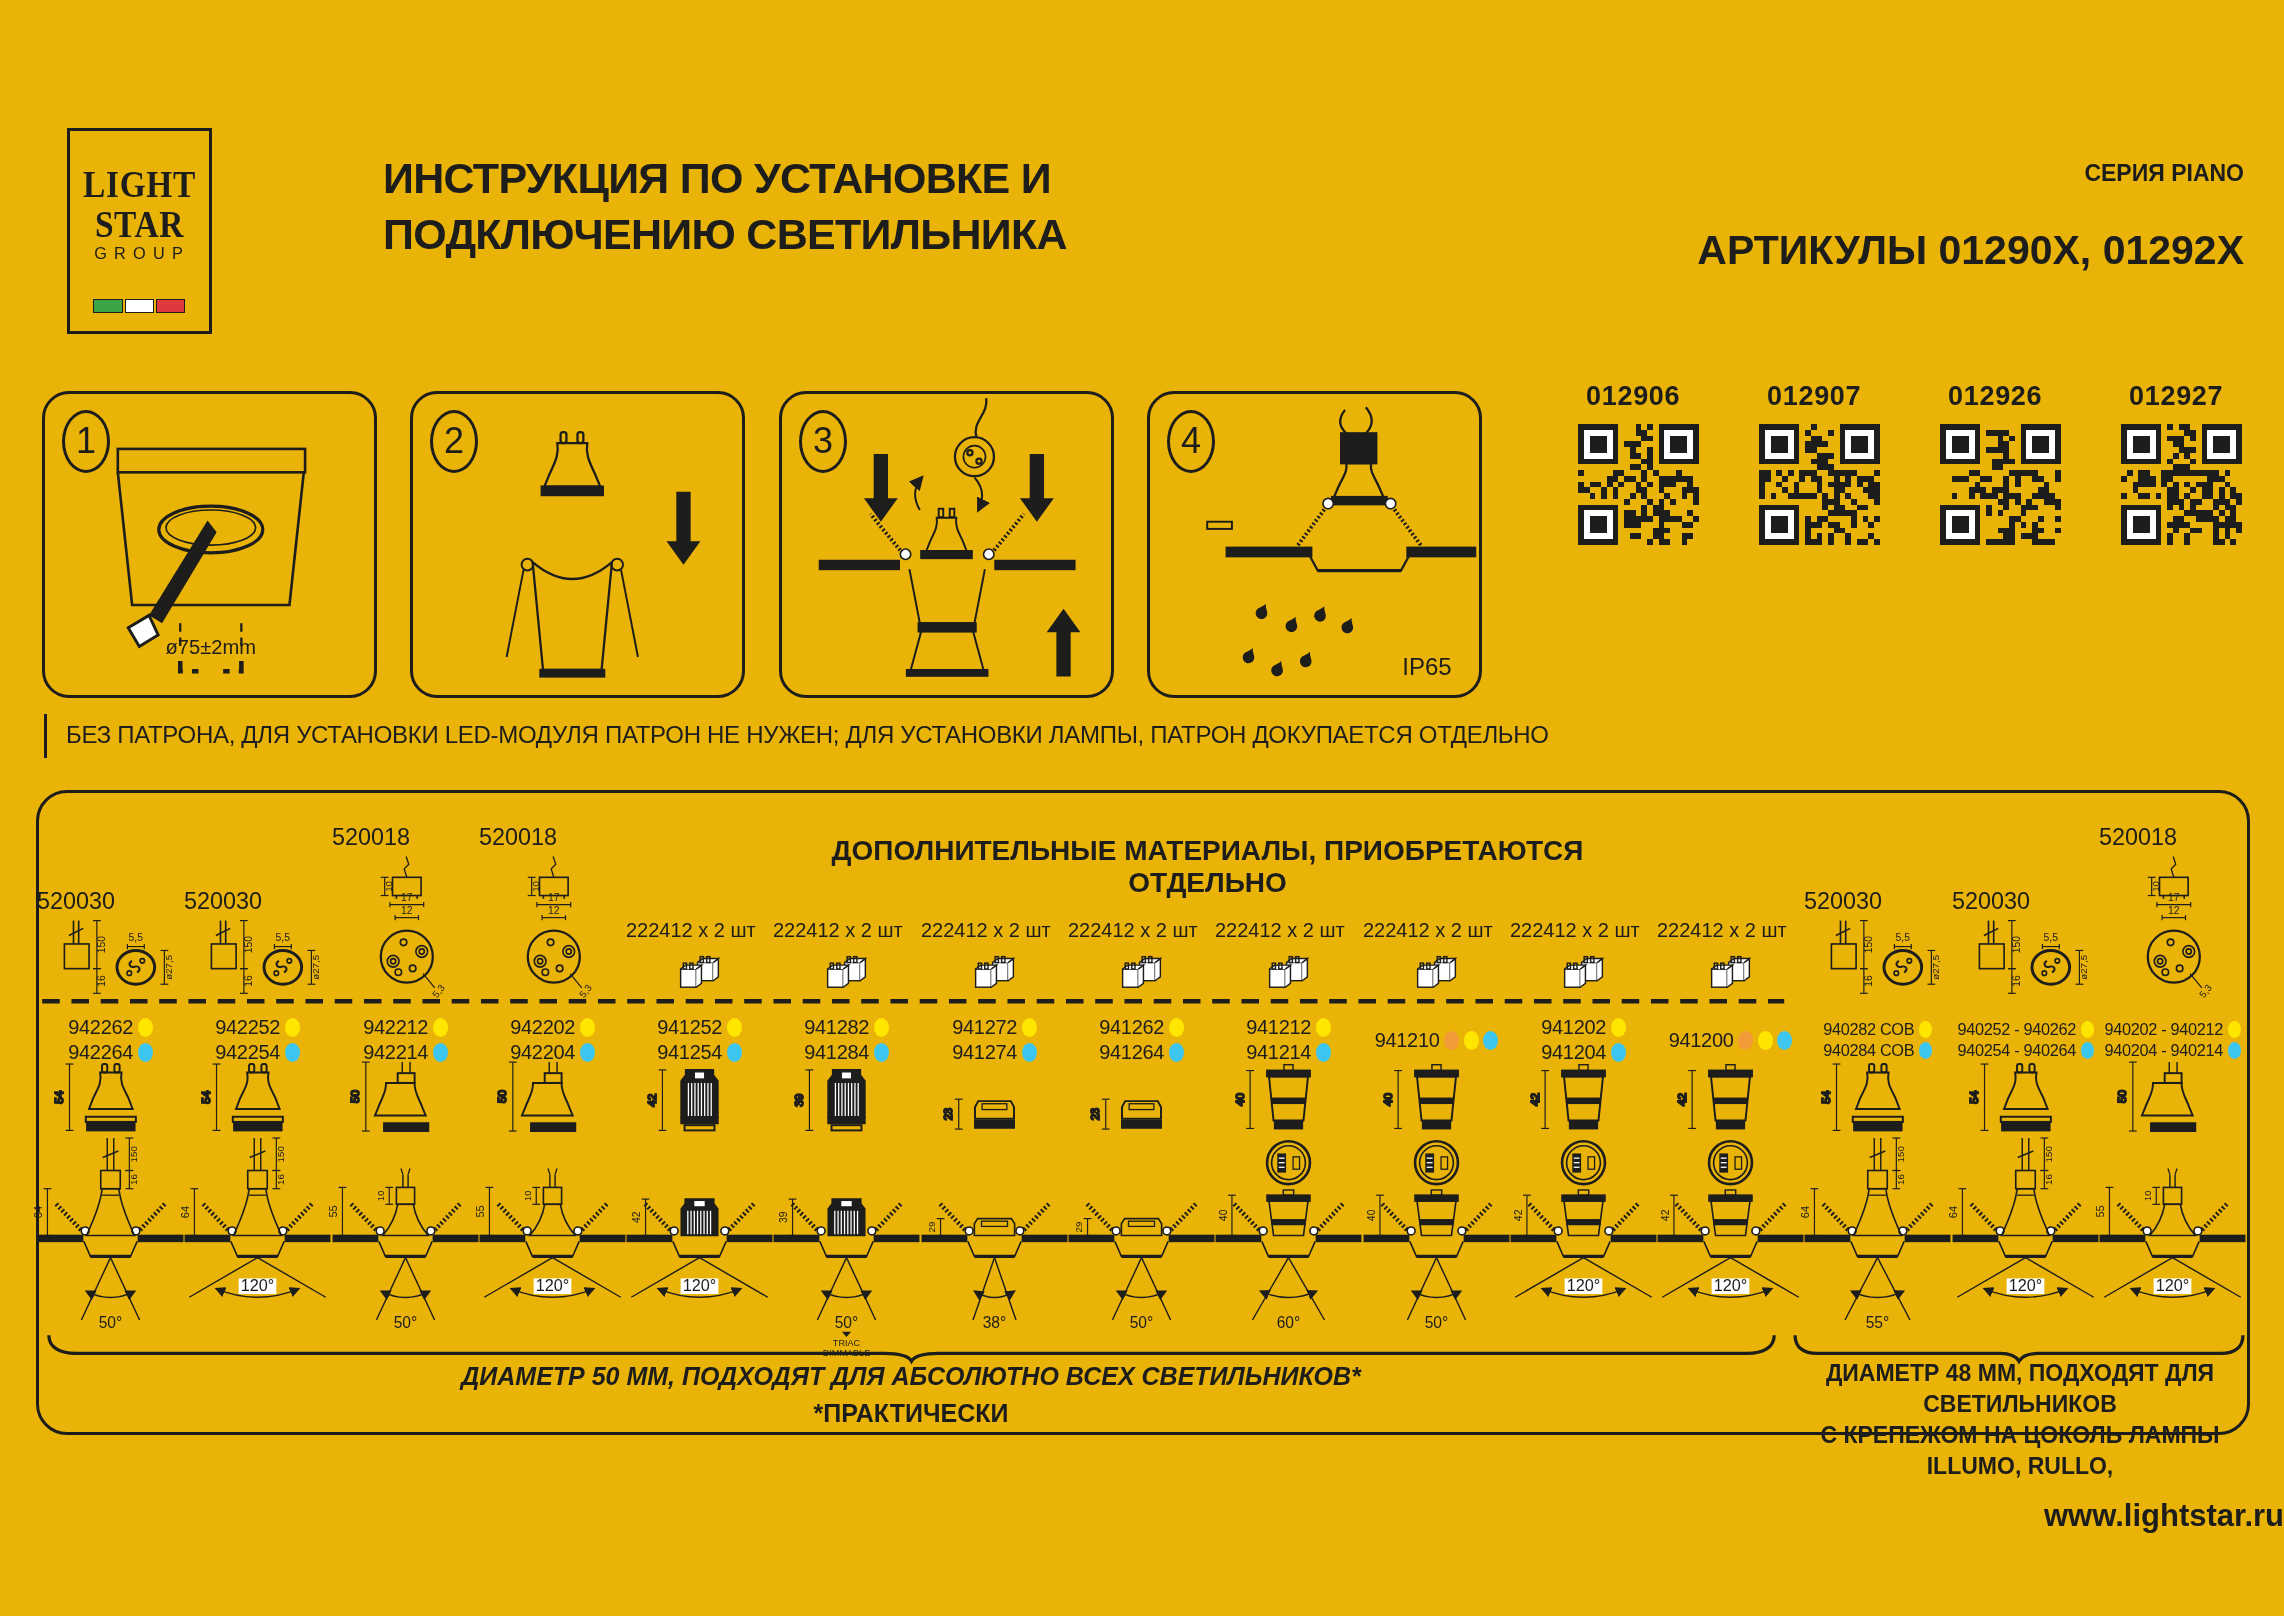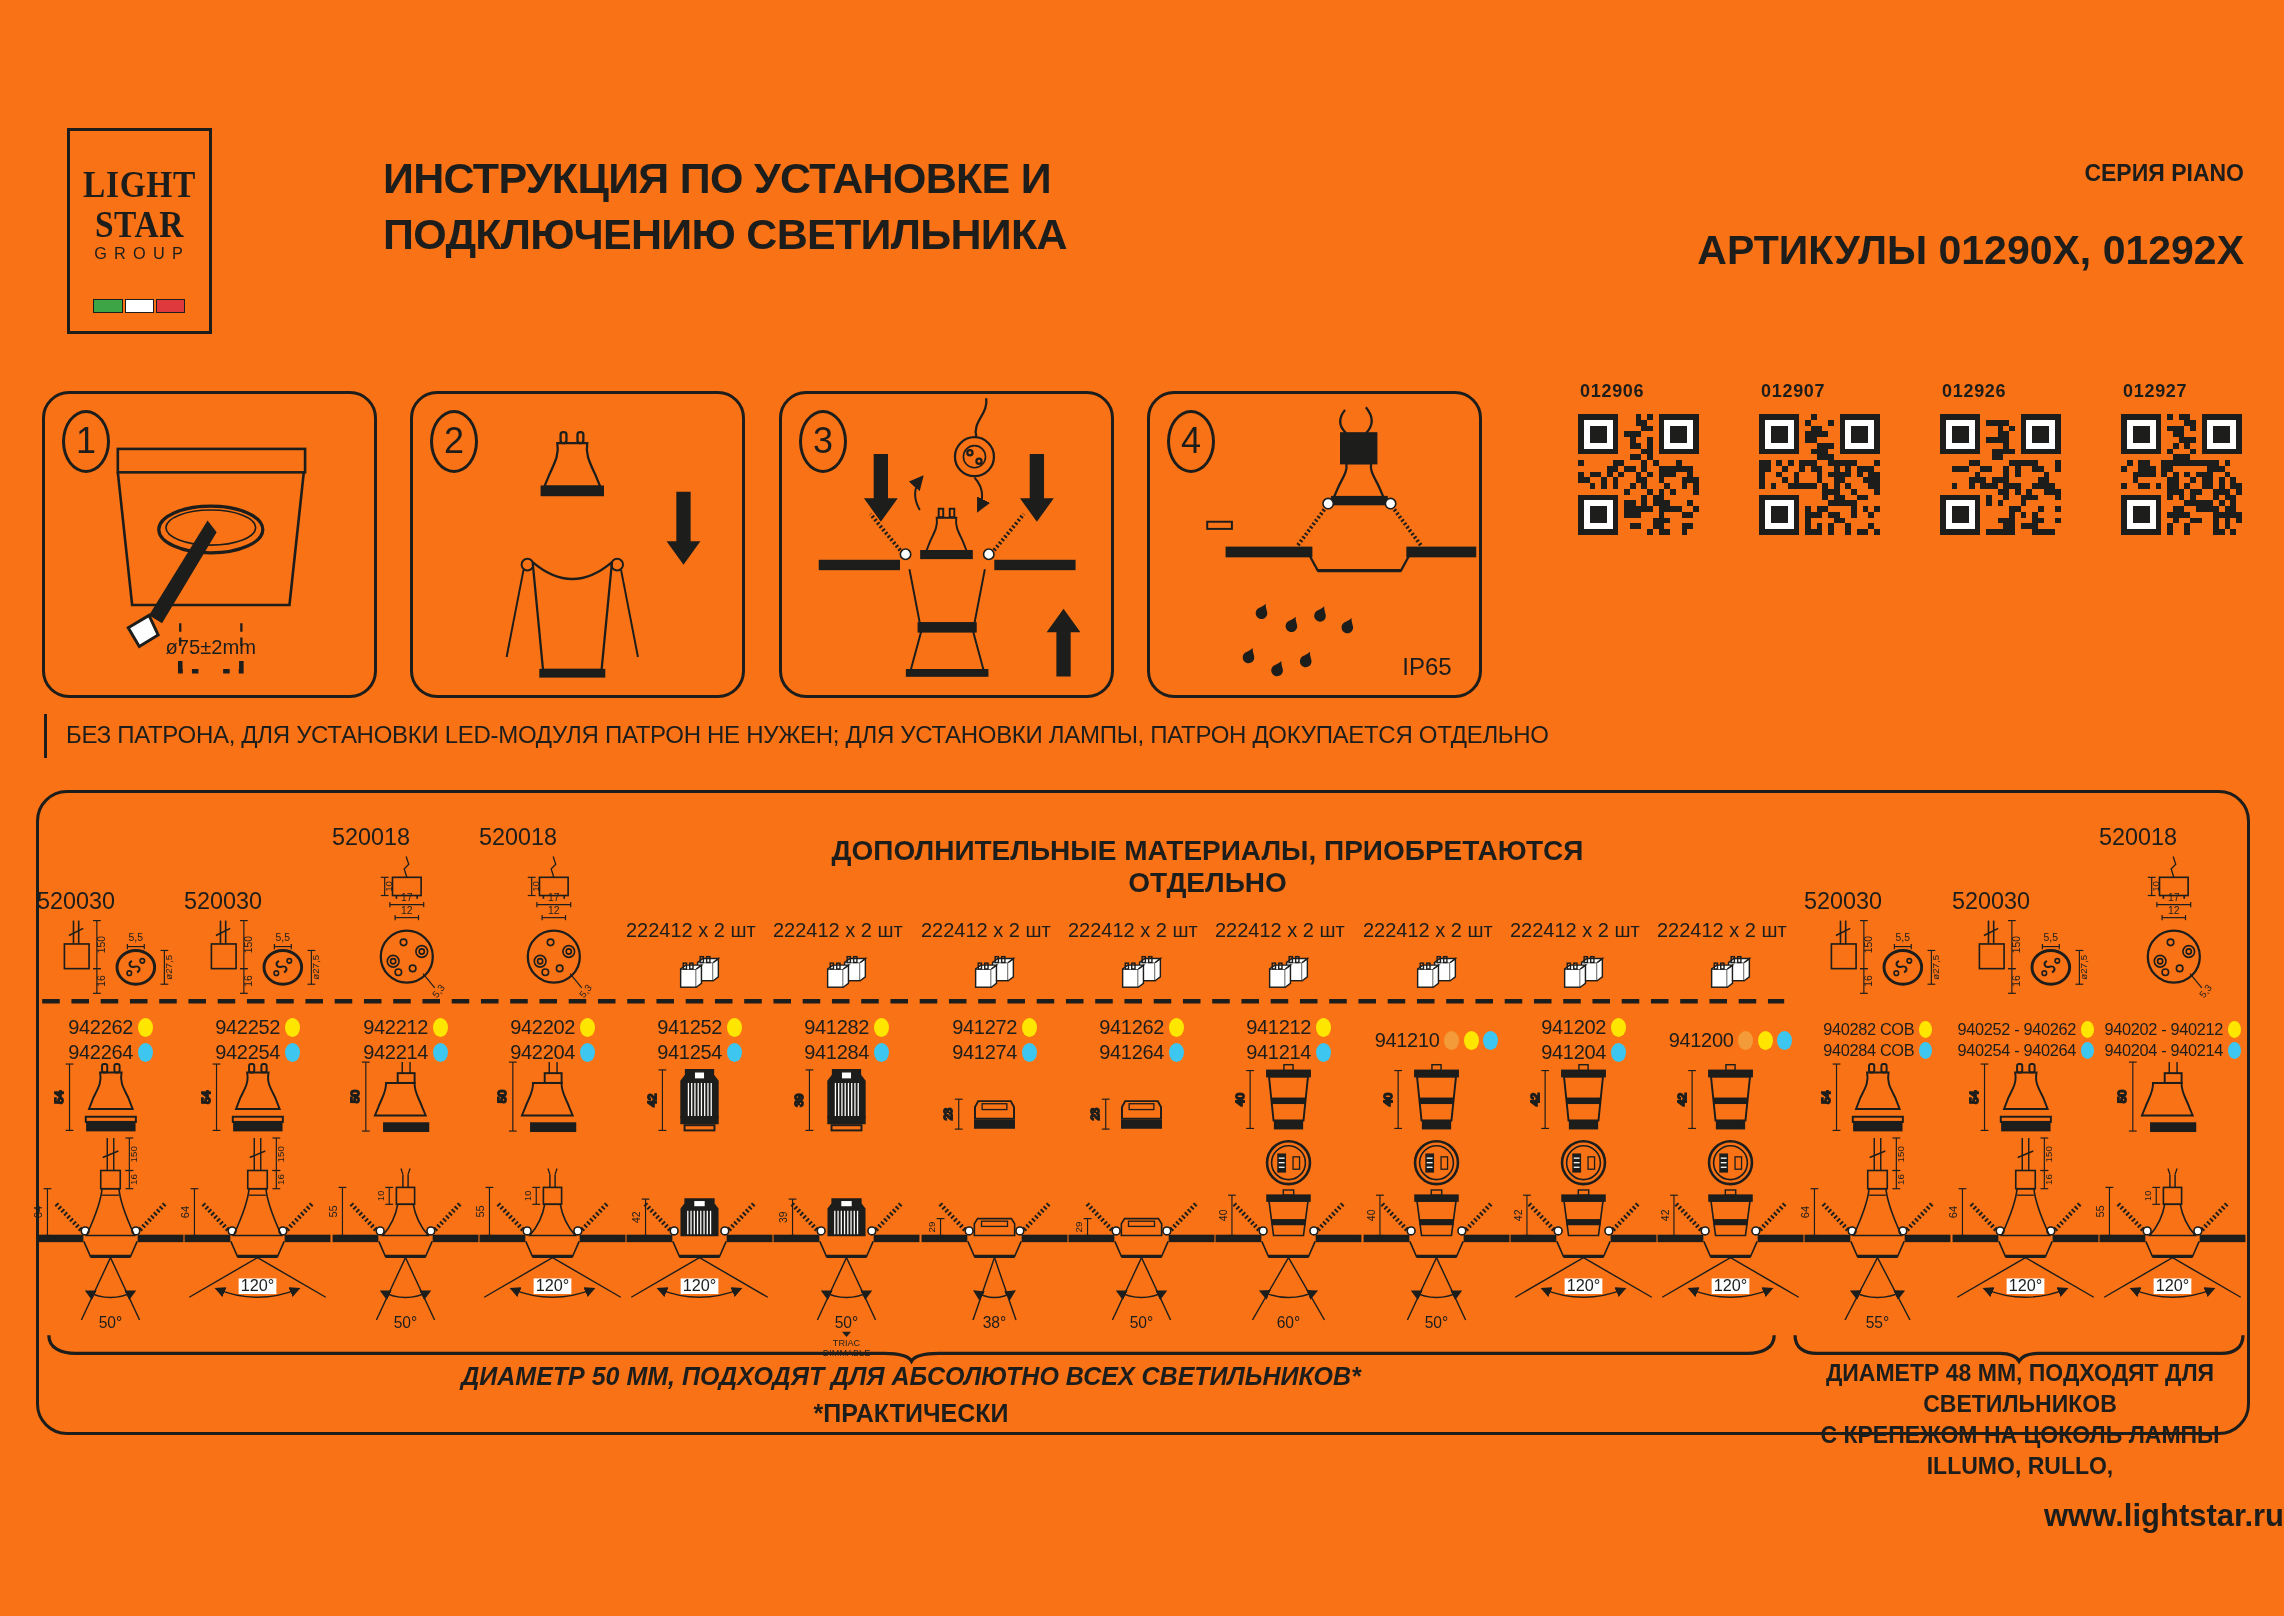"LIGHT" #page { background: #f97316 -> #eab308 }
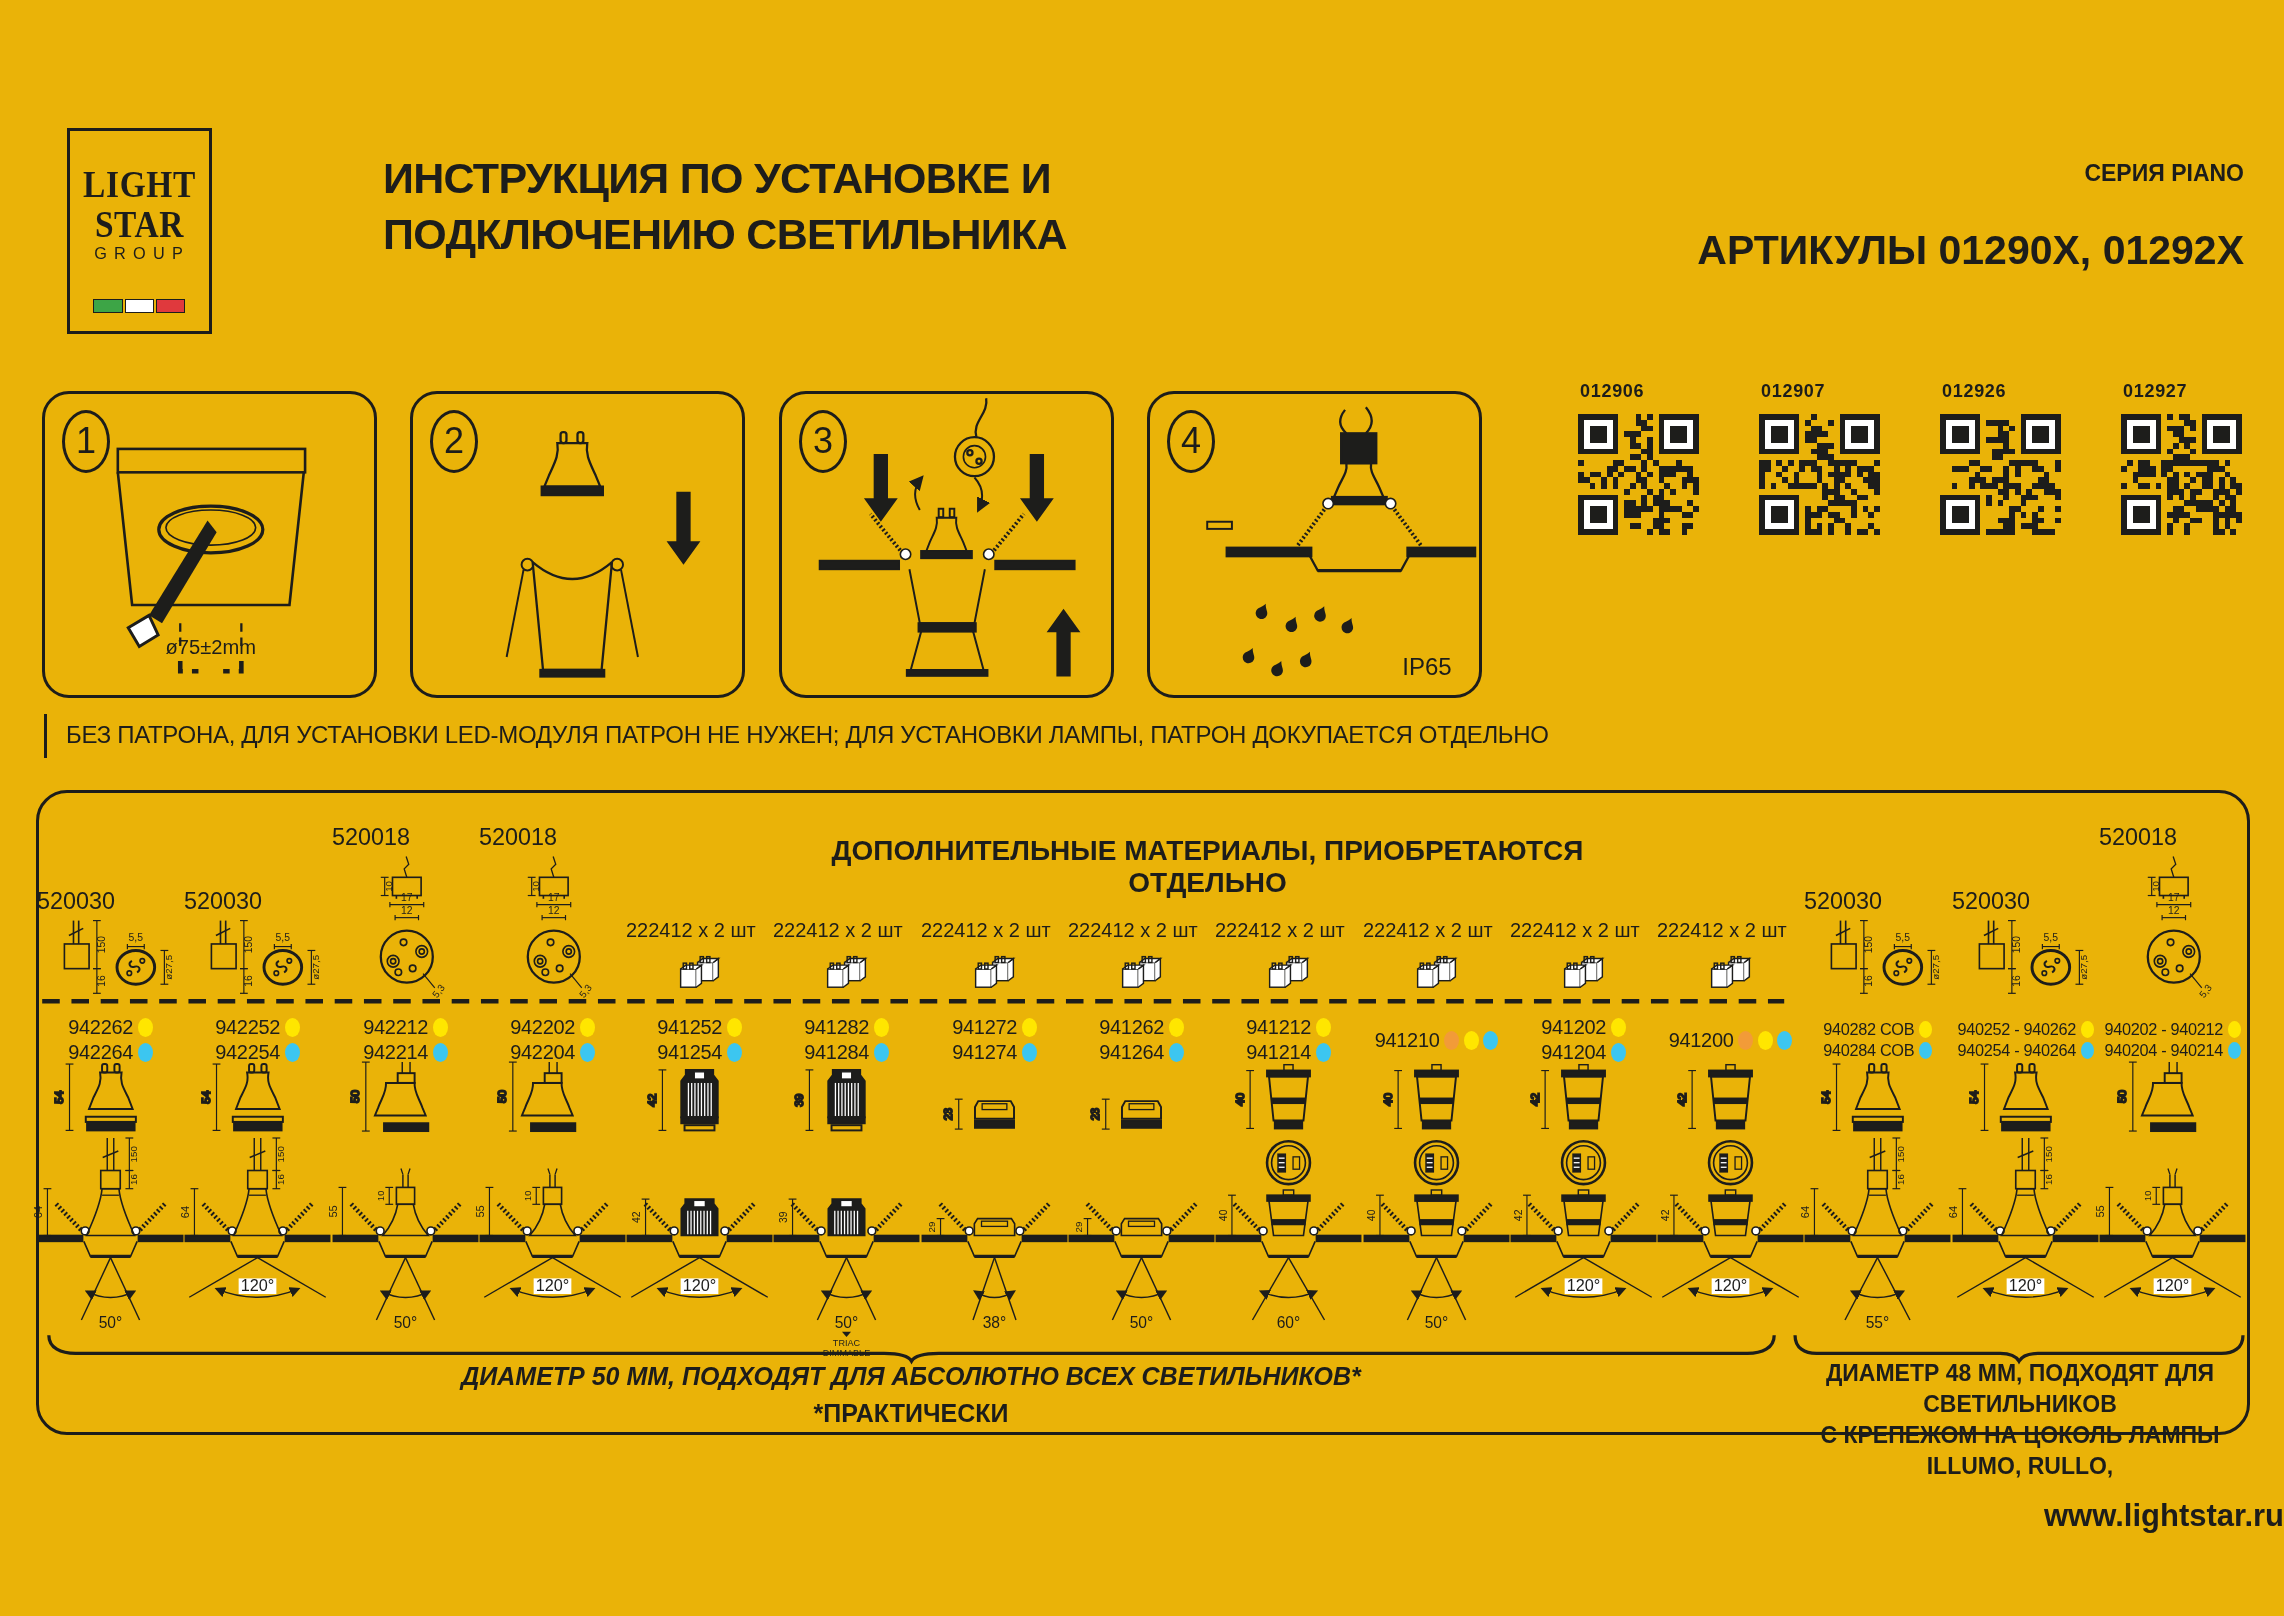"012906" .qr-label { font-size: 18px -> 27px; margin-left: 2px -> 8px }
